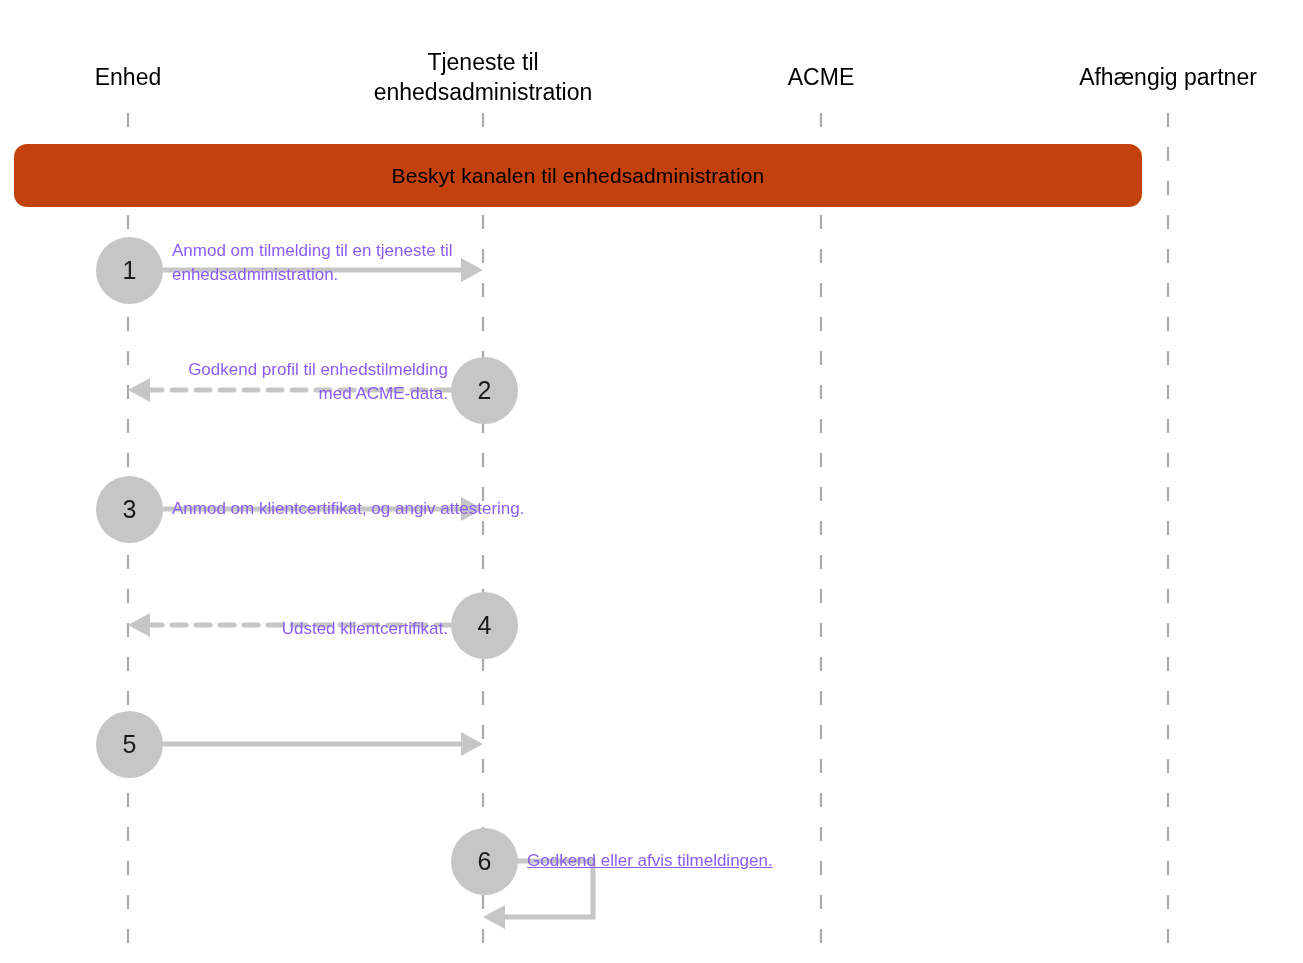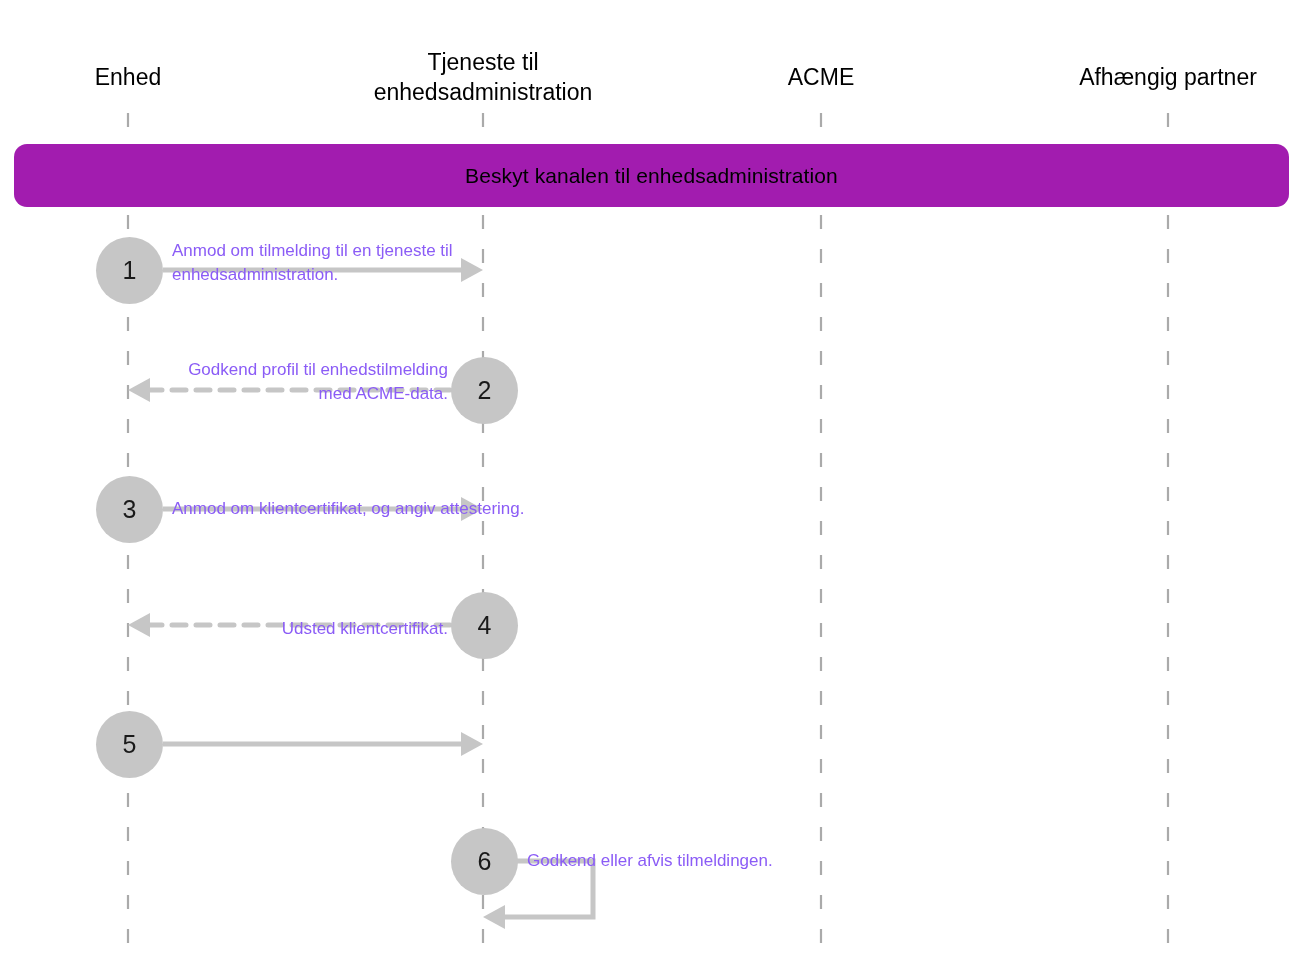"Beskyt kanalen til enhedsadministration" div.banner { background: #a21caf -> #c2410c; width: 1275px -> 1128px }
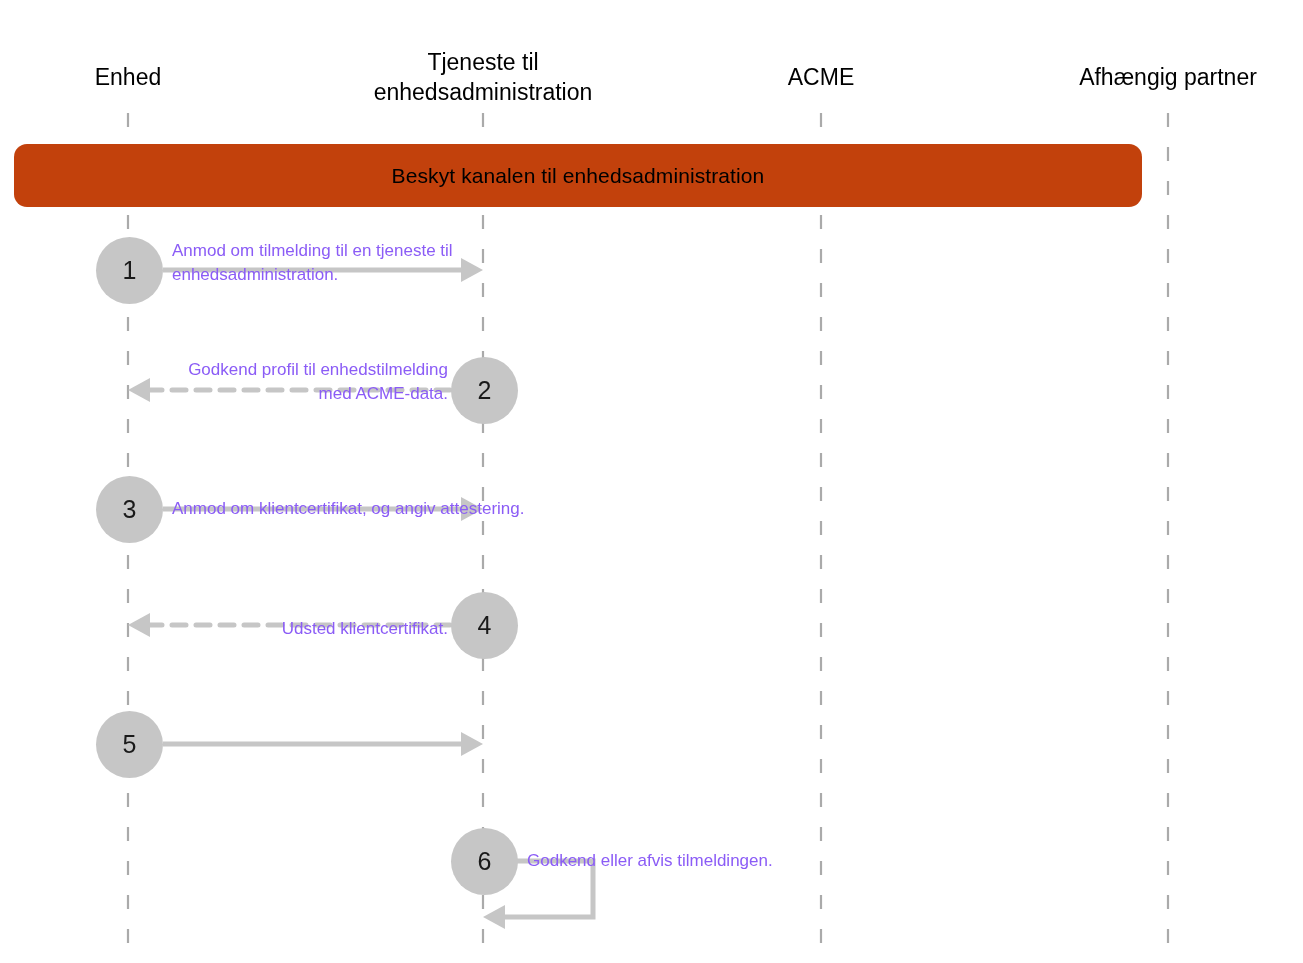"Godkend eller afvis tilmeldingen." div.msg-label { text-decoration: none -> underline }
